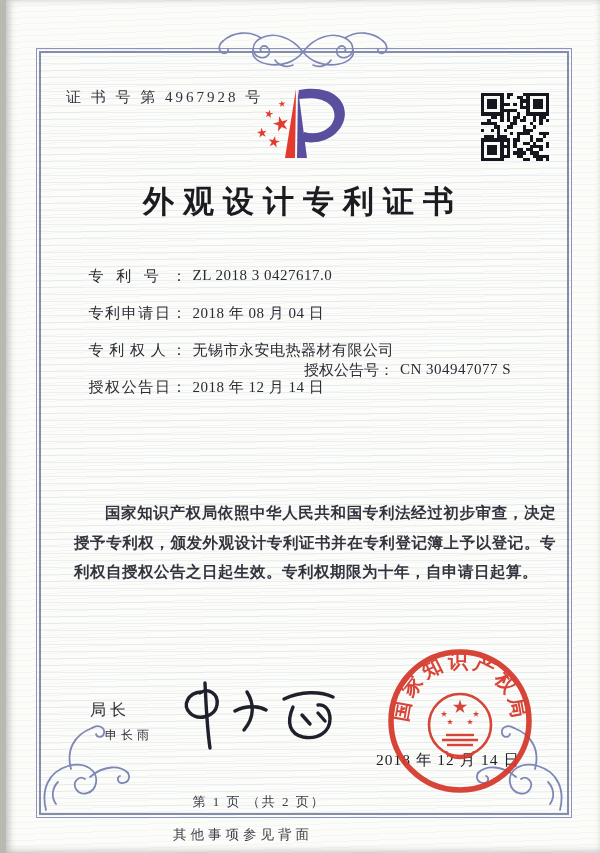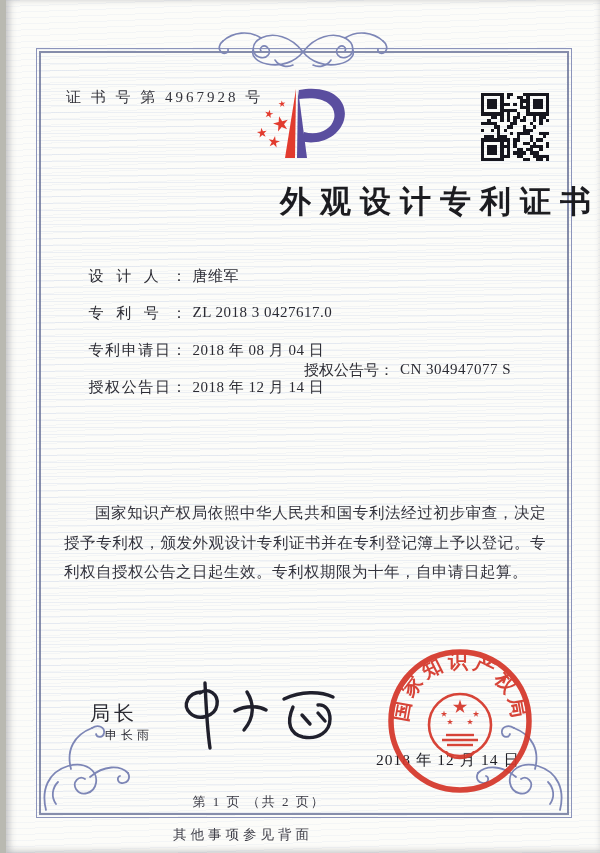"外观设计专利证书" .doc-title { text-align: right -> center }
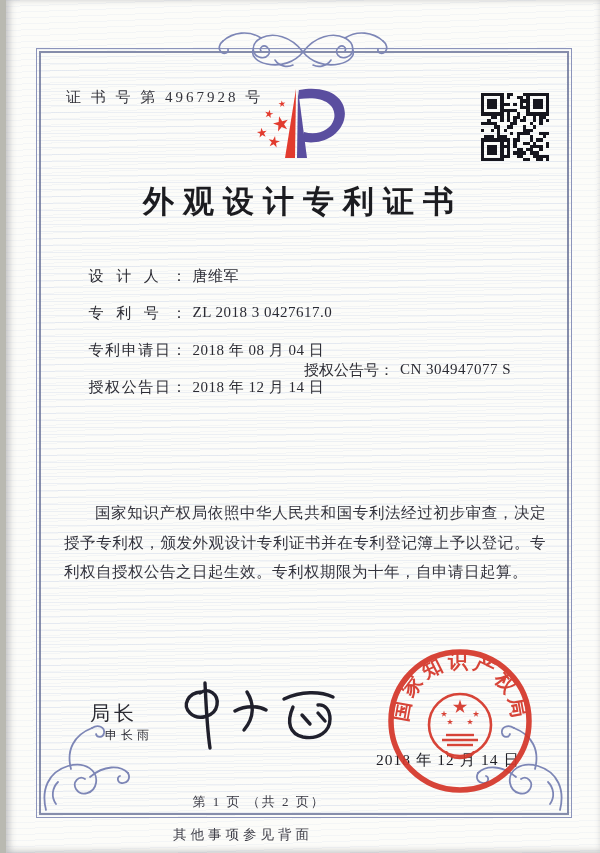"设计人： 唐维军" div.frow { html: <div> <span>设计人：</span><span>唐维军</span> </div> -> none }
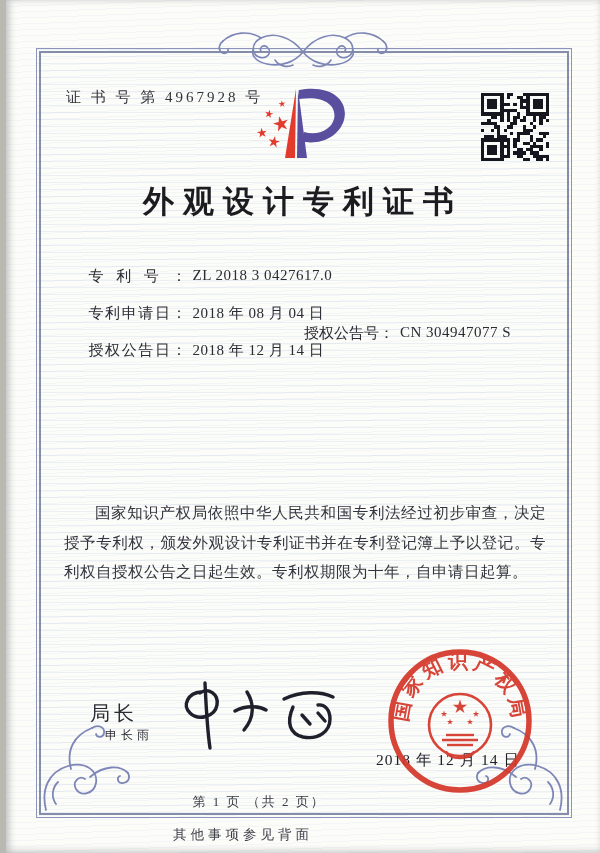"专利权人： 无锡市永安电热器材有限公司" div.frow { html: none -> <div> <span>专利权人：</span><span>无锡市永安电热器材有限公司</span> </div> }
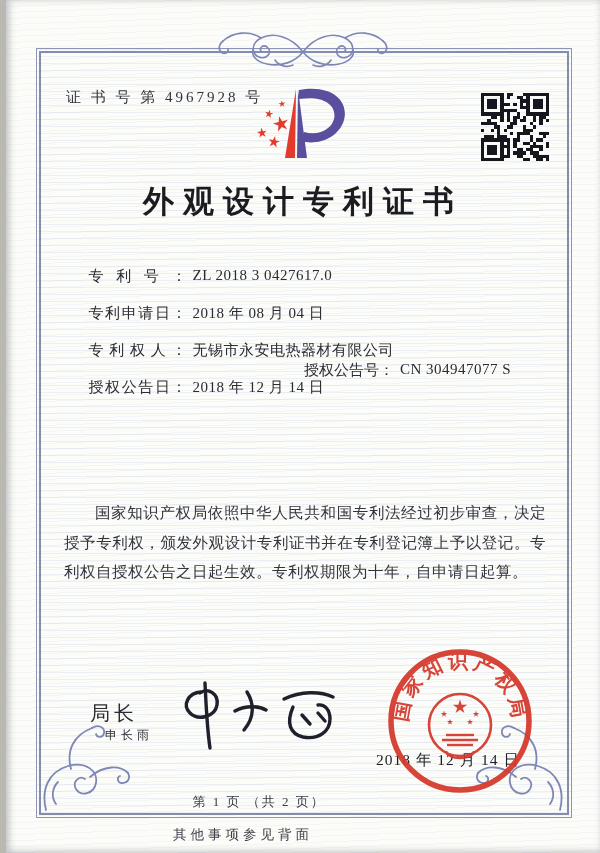"国家知识产权局依照中华人民共和国专利法经过初步审查，决定授予专利权，颁发外观设计" .body-text { font-weight: none -> bold; left: 58px -> 68px }
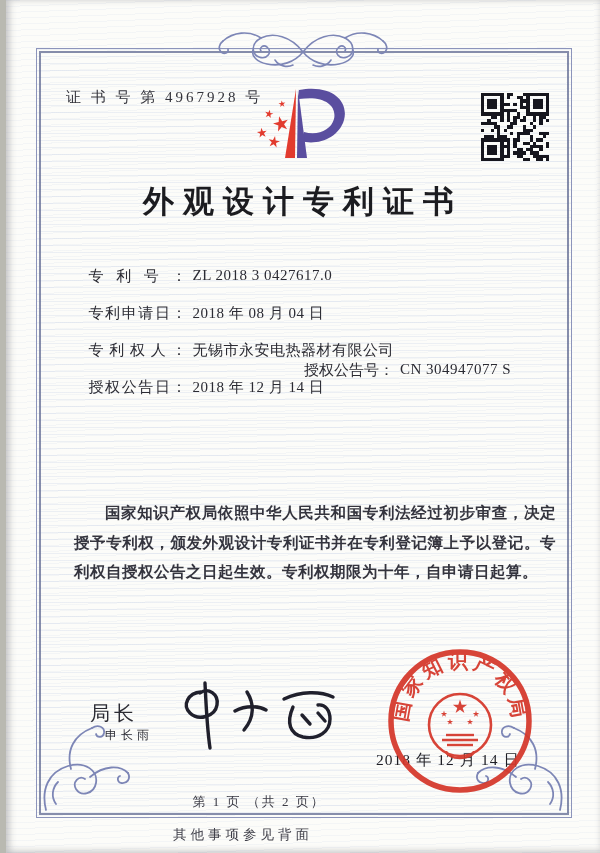"局长" .sig-title { font-size: 20px -> 16px }
